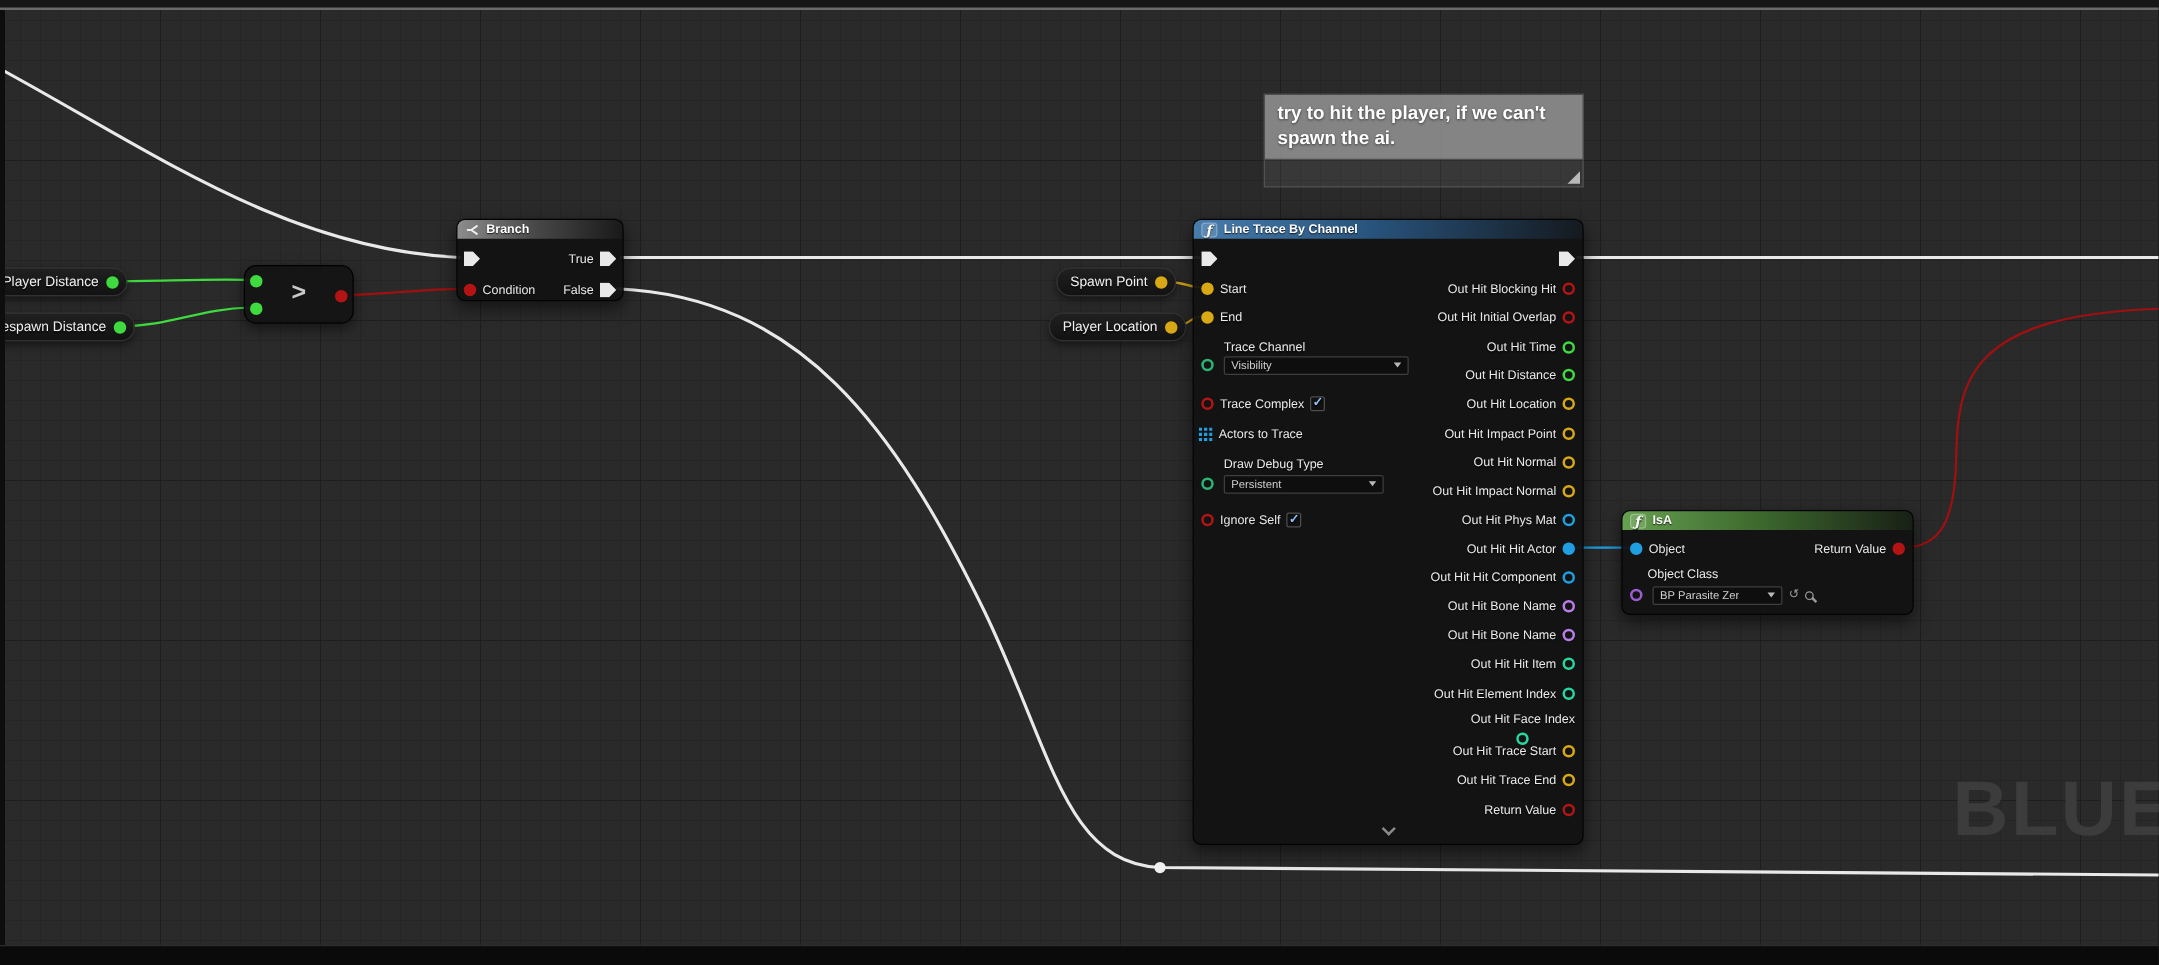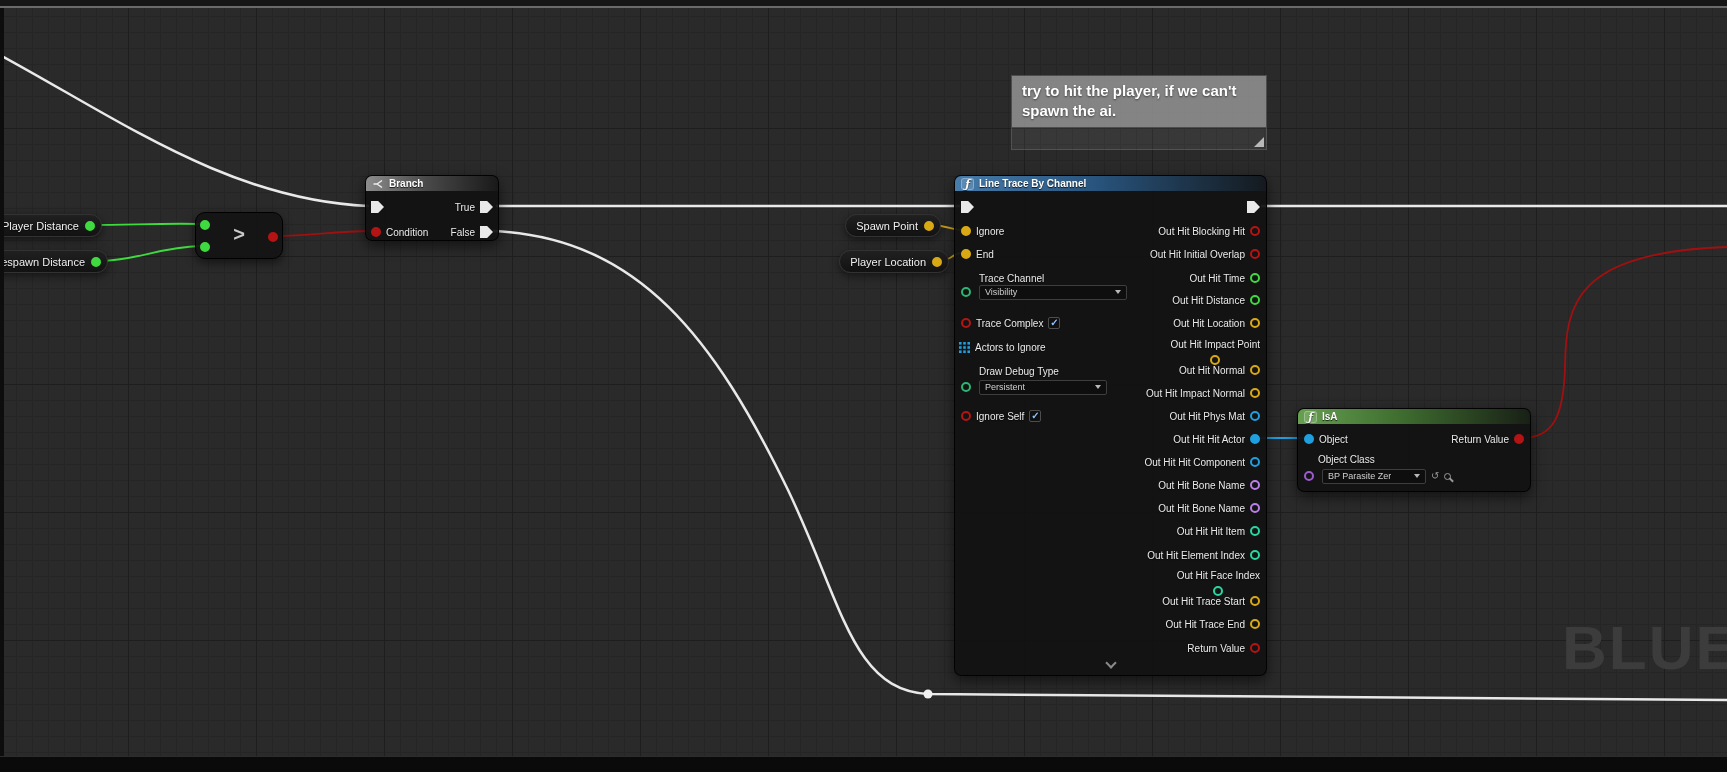"Ignore" span { text: Ignore -> Start }
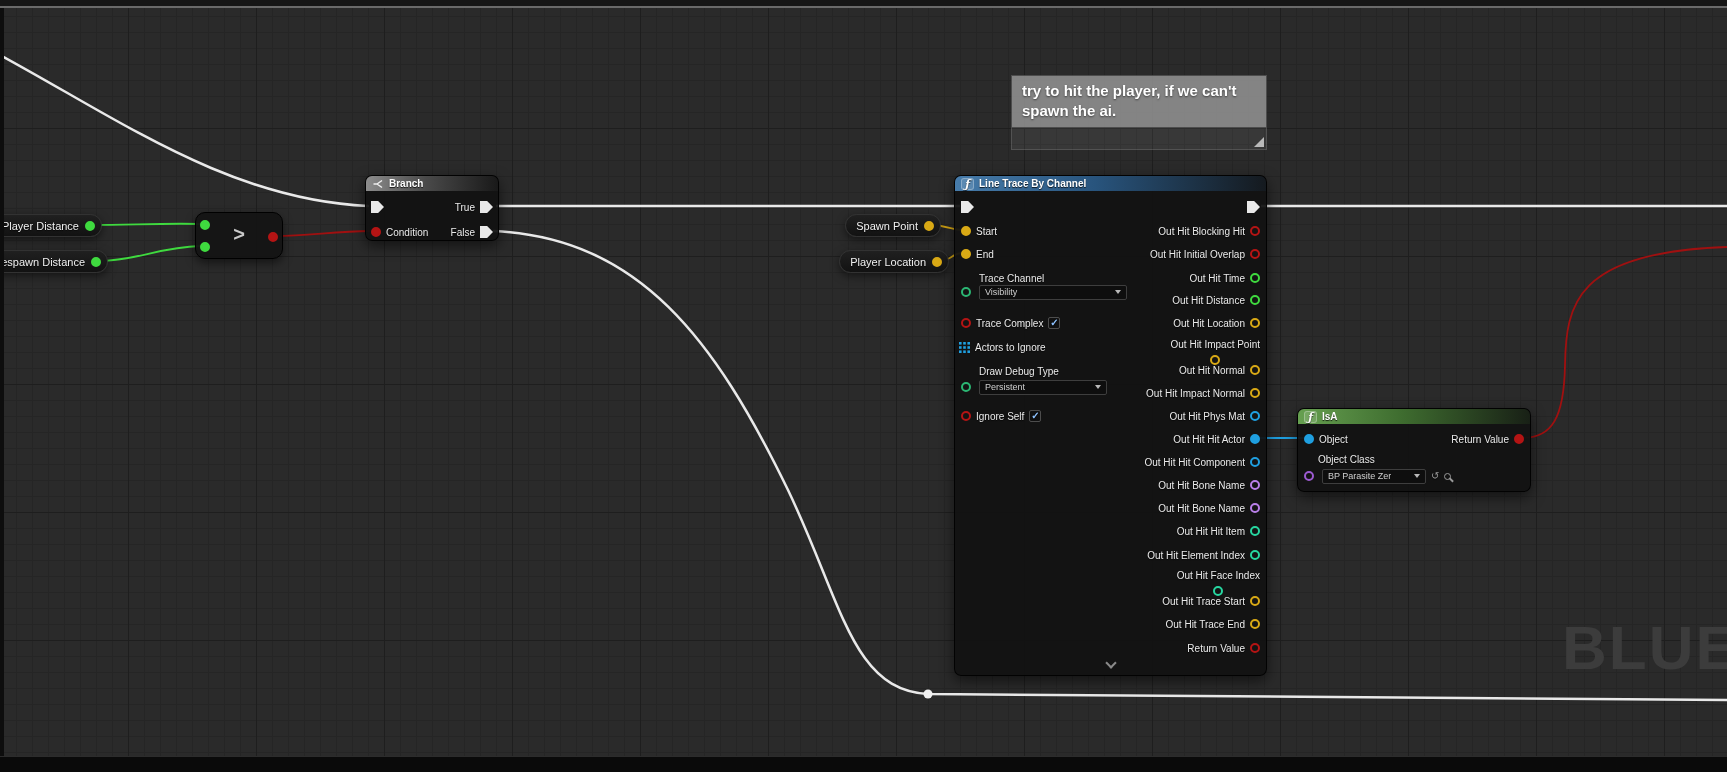"Actors to Ignore" span { text: Ignore -> Trace }
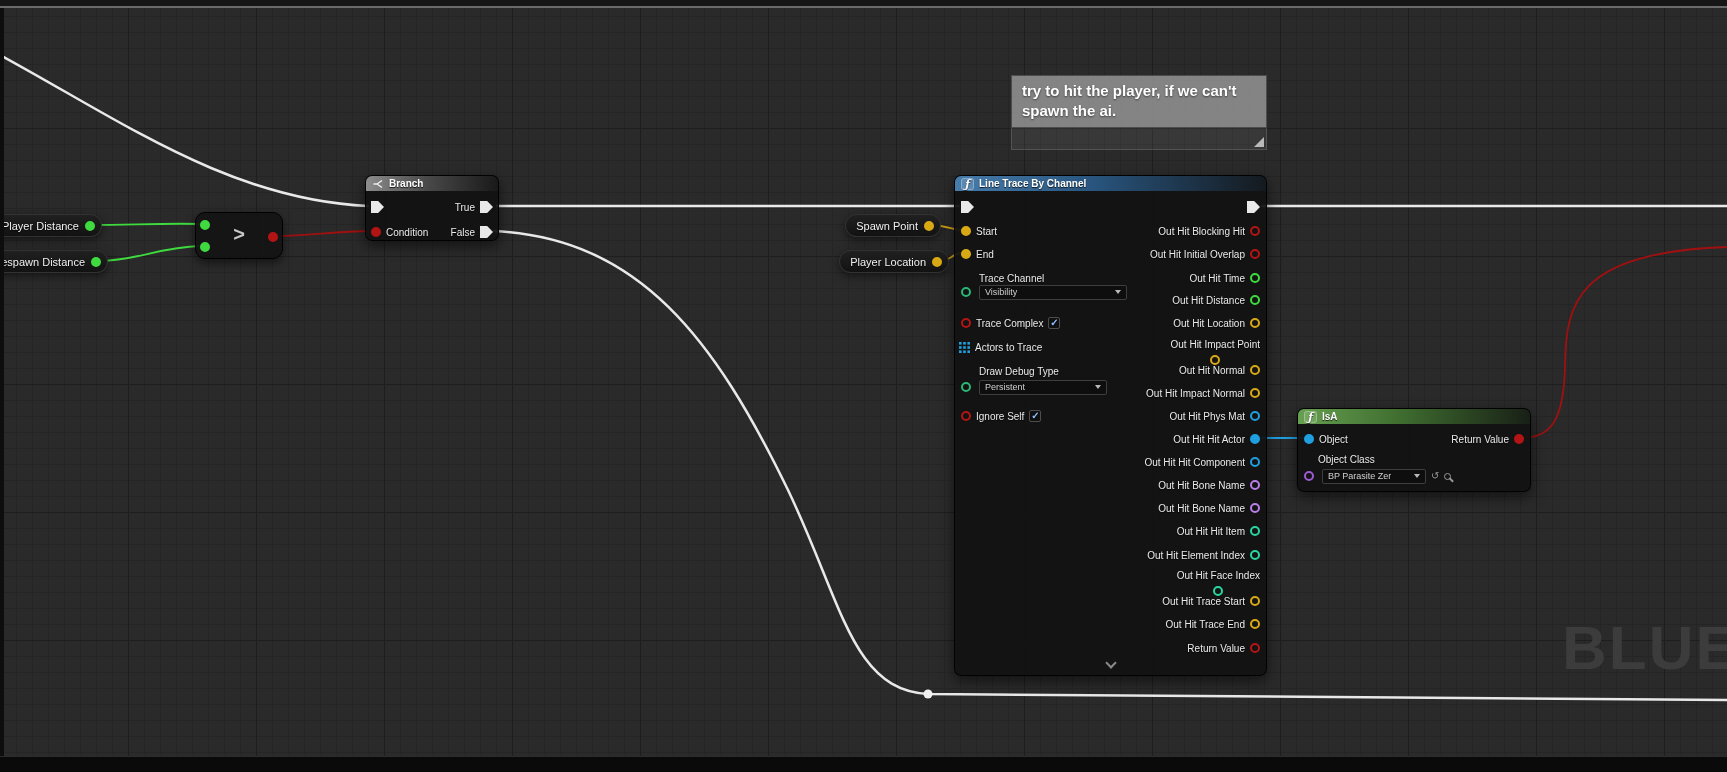"Out Hit Impact Point" div.rrow { flex-direction: column -> none }
